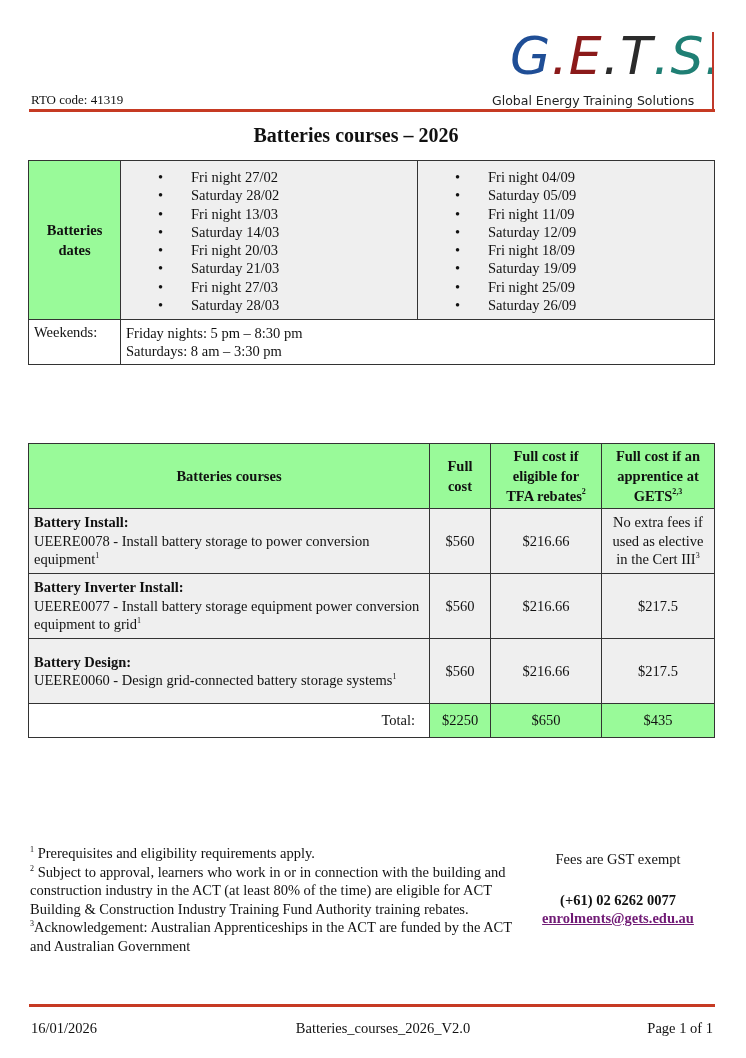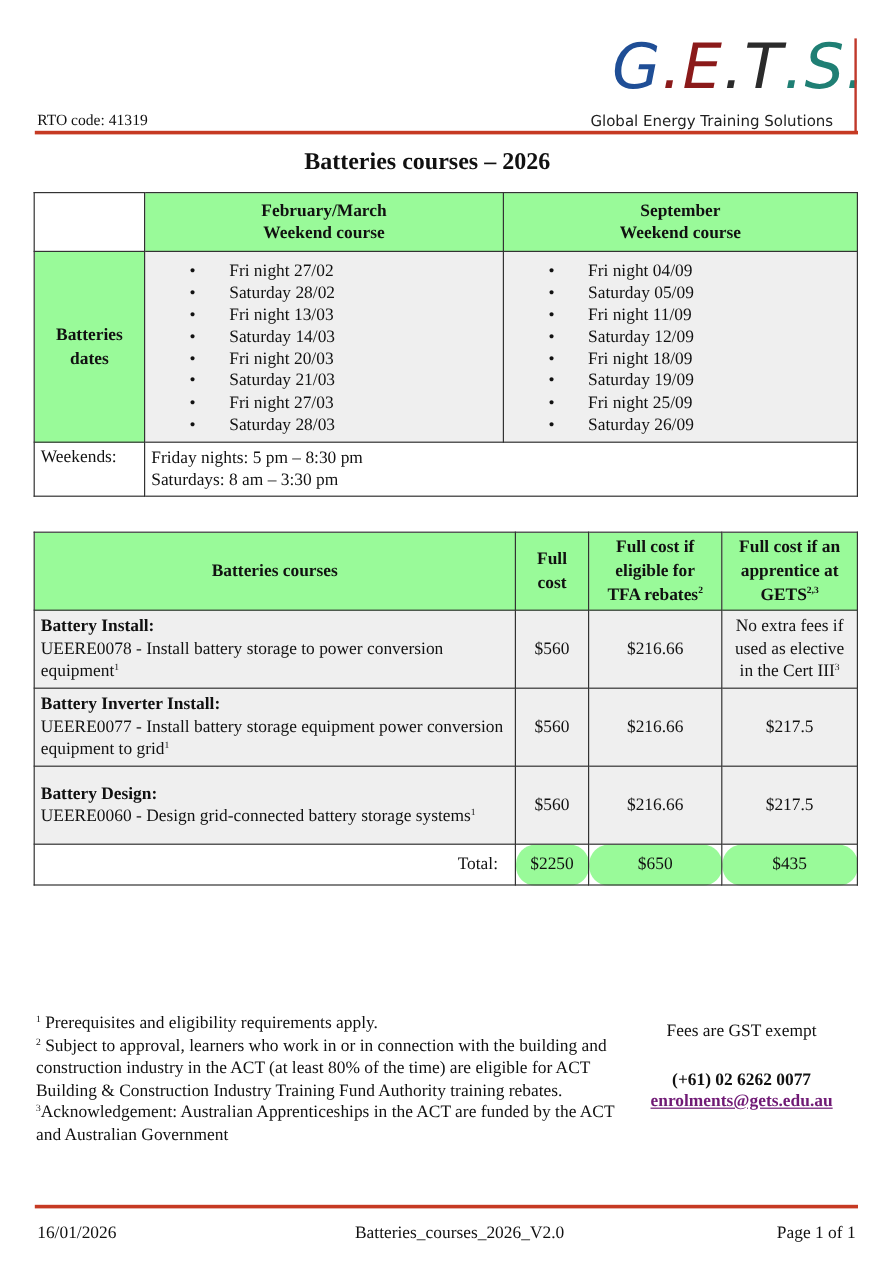"February/March" tr { html: <tr> <td></td> <th> <div>February/March</div> <div>Weekend course</div> </th> <th> <div>September</div> <div>Weekend course</div> </th> </tr> -> none }
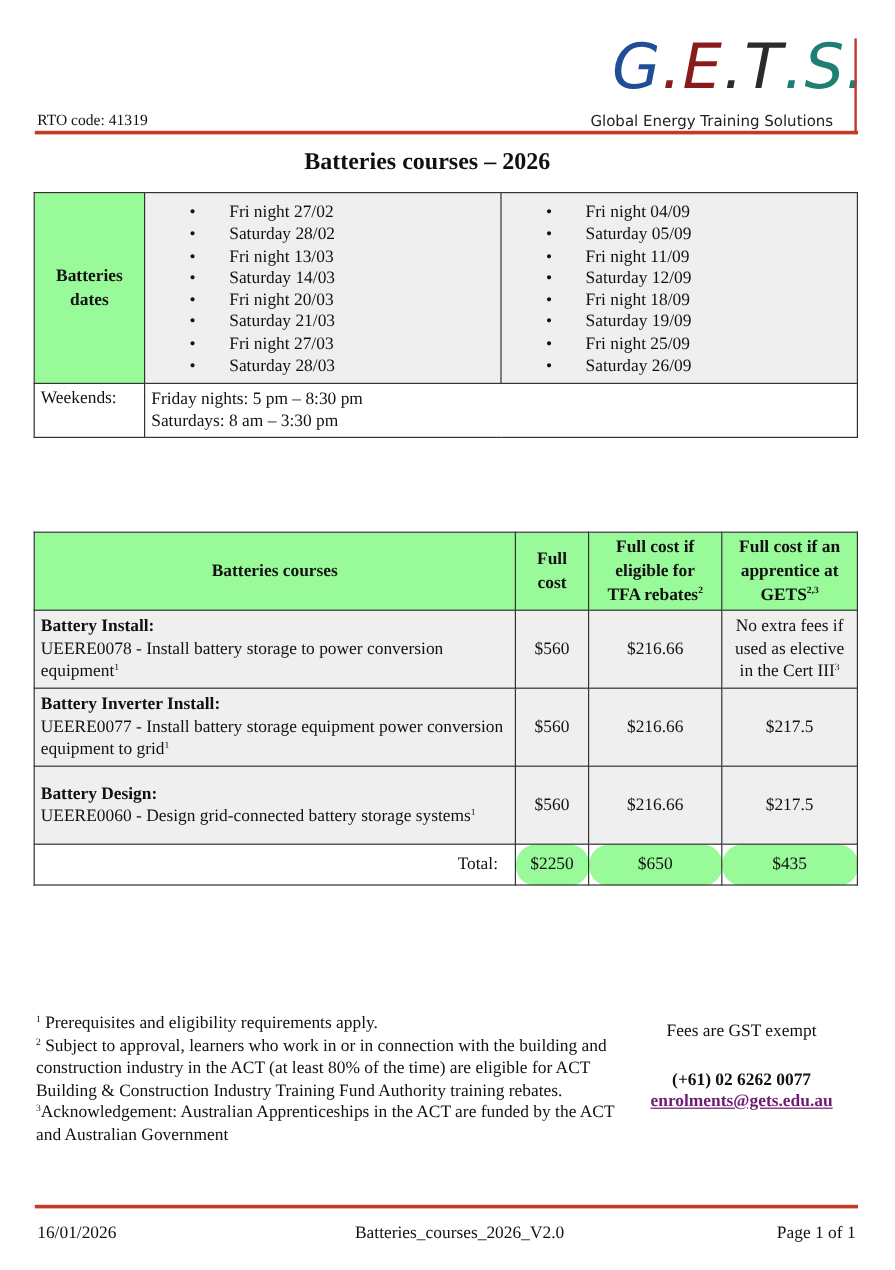"Total:" #courses .total-row td { border-radius: 16px -> none }
